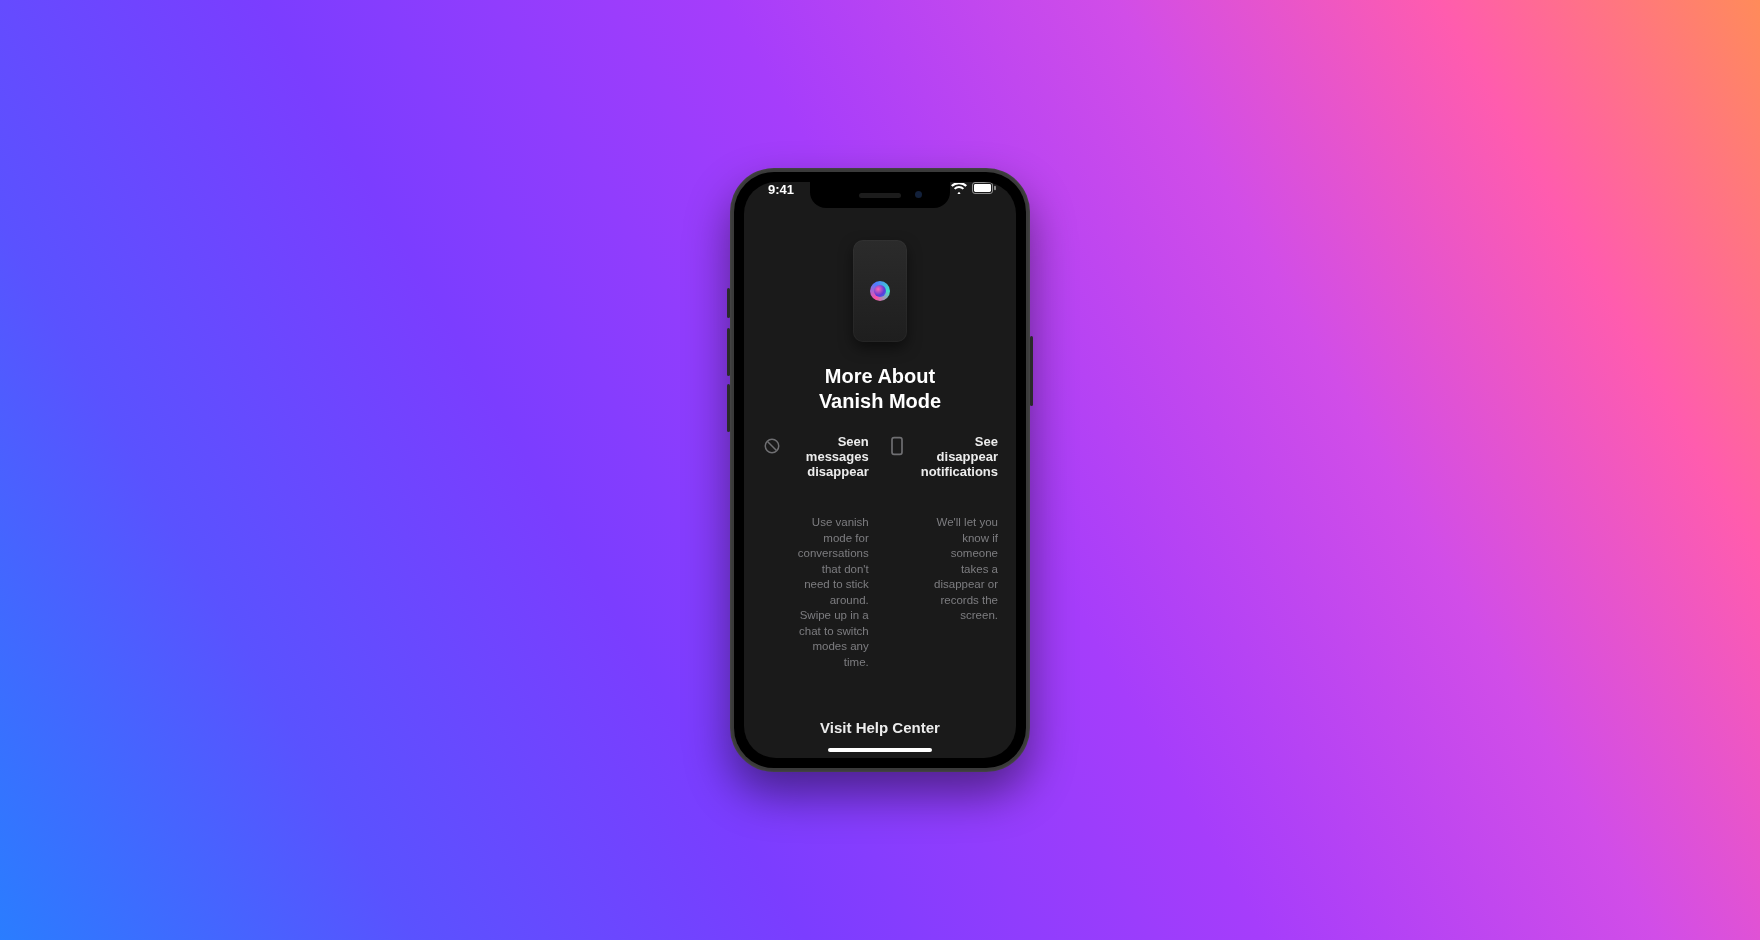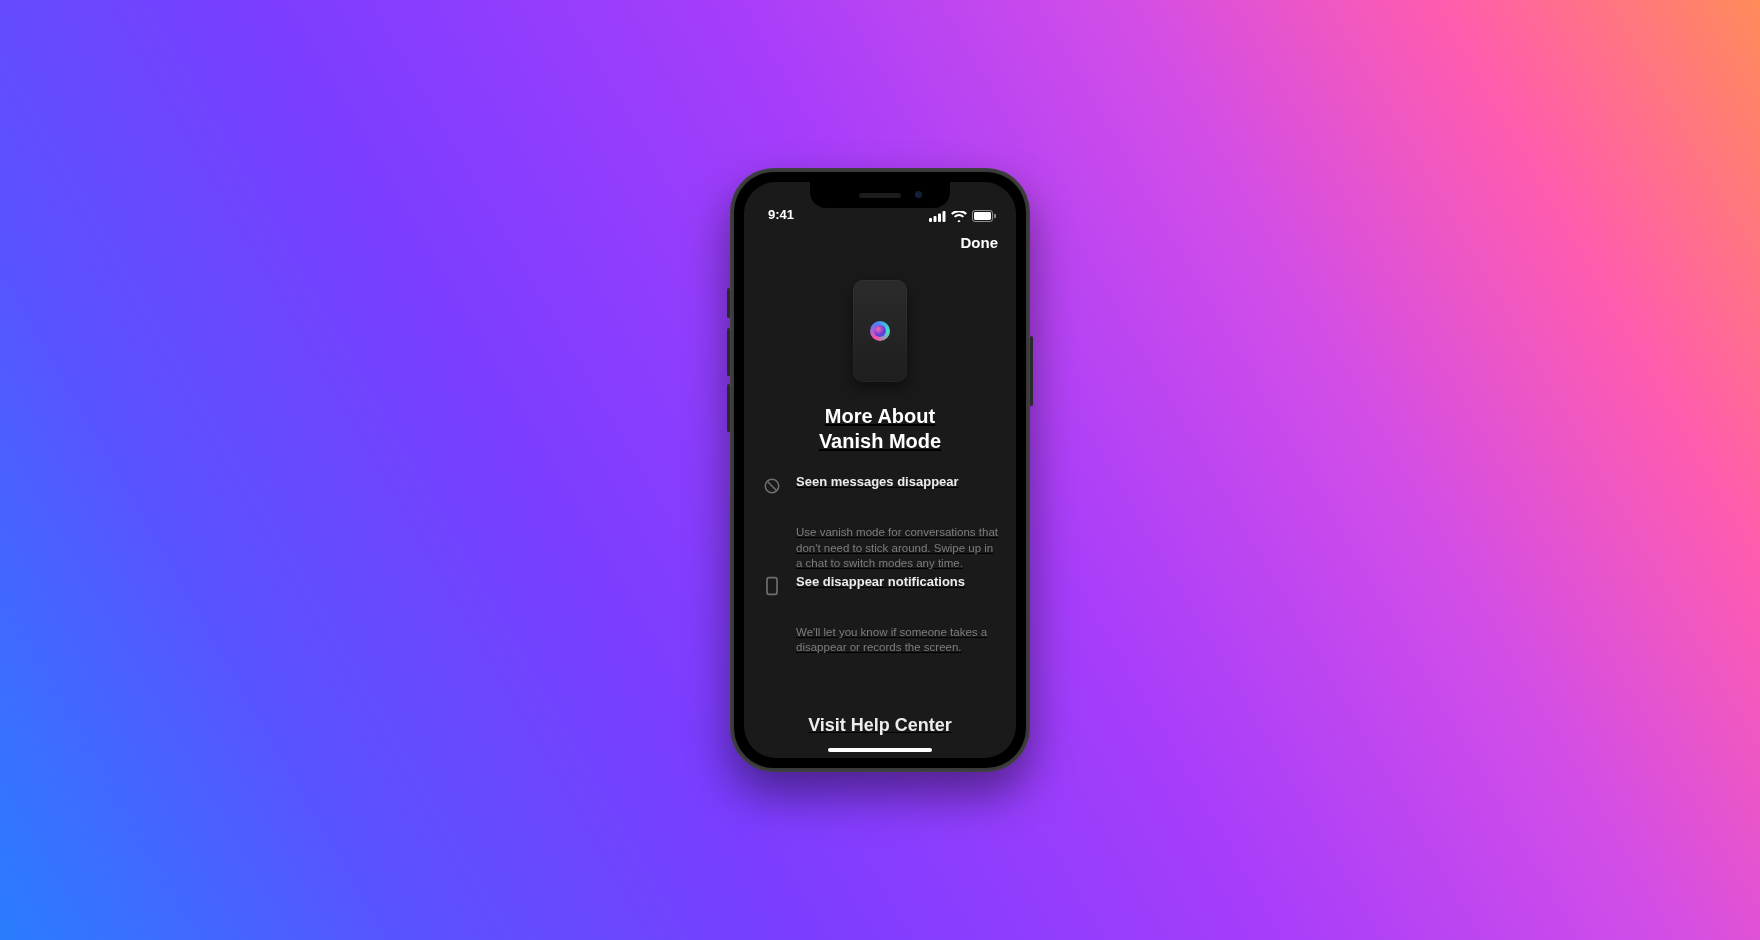"9:41" .statusbar { align-items: flex-end -> flex-start }
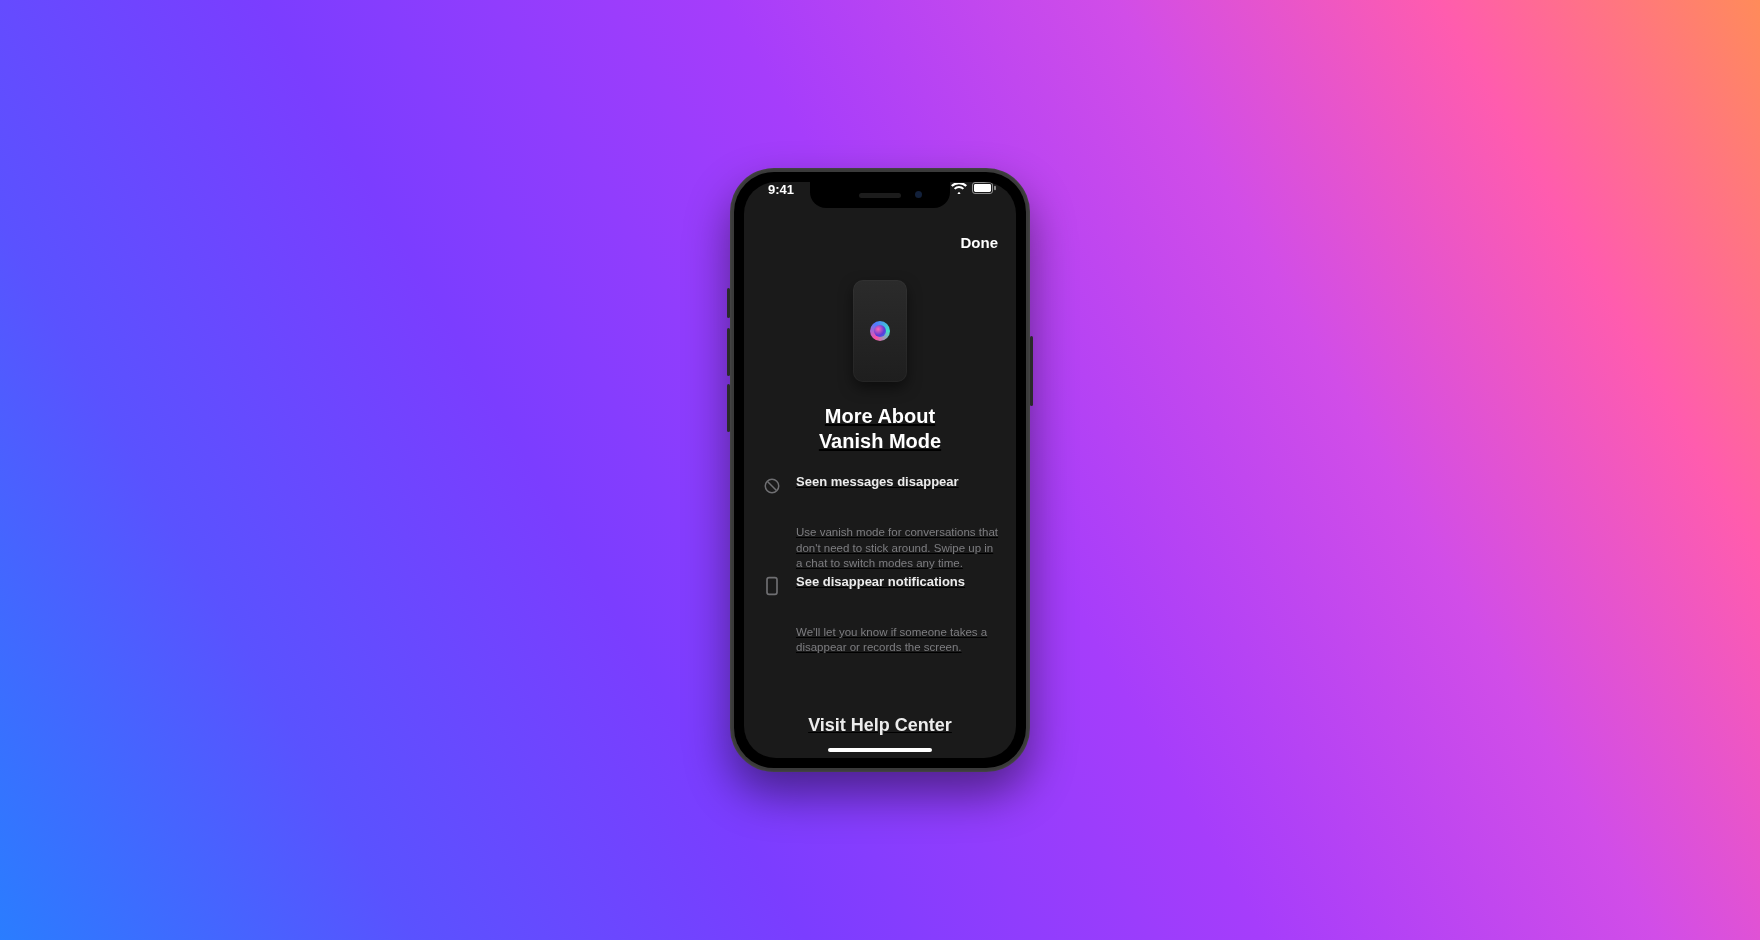"Done" div.navrow { html: <div> <button>Done</button> </div> -> none }
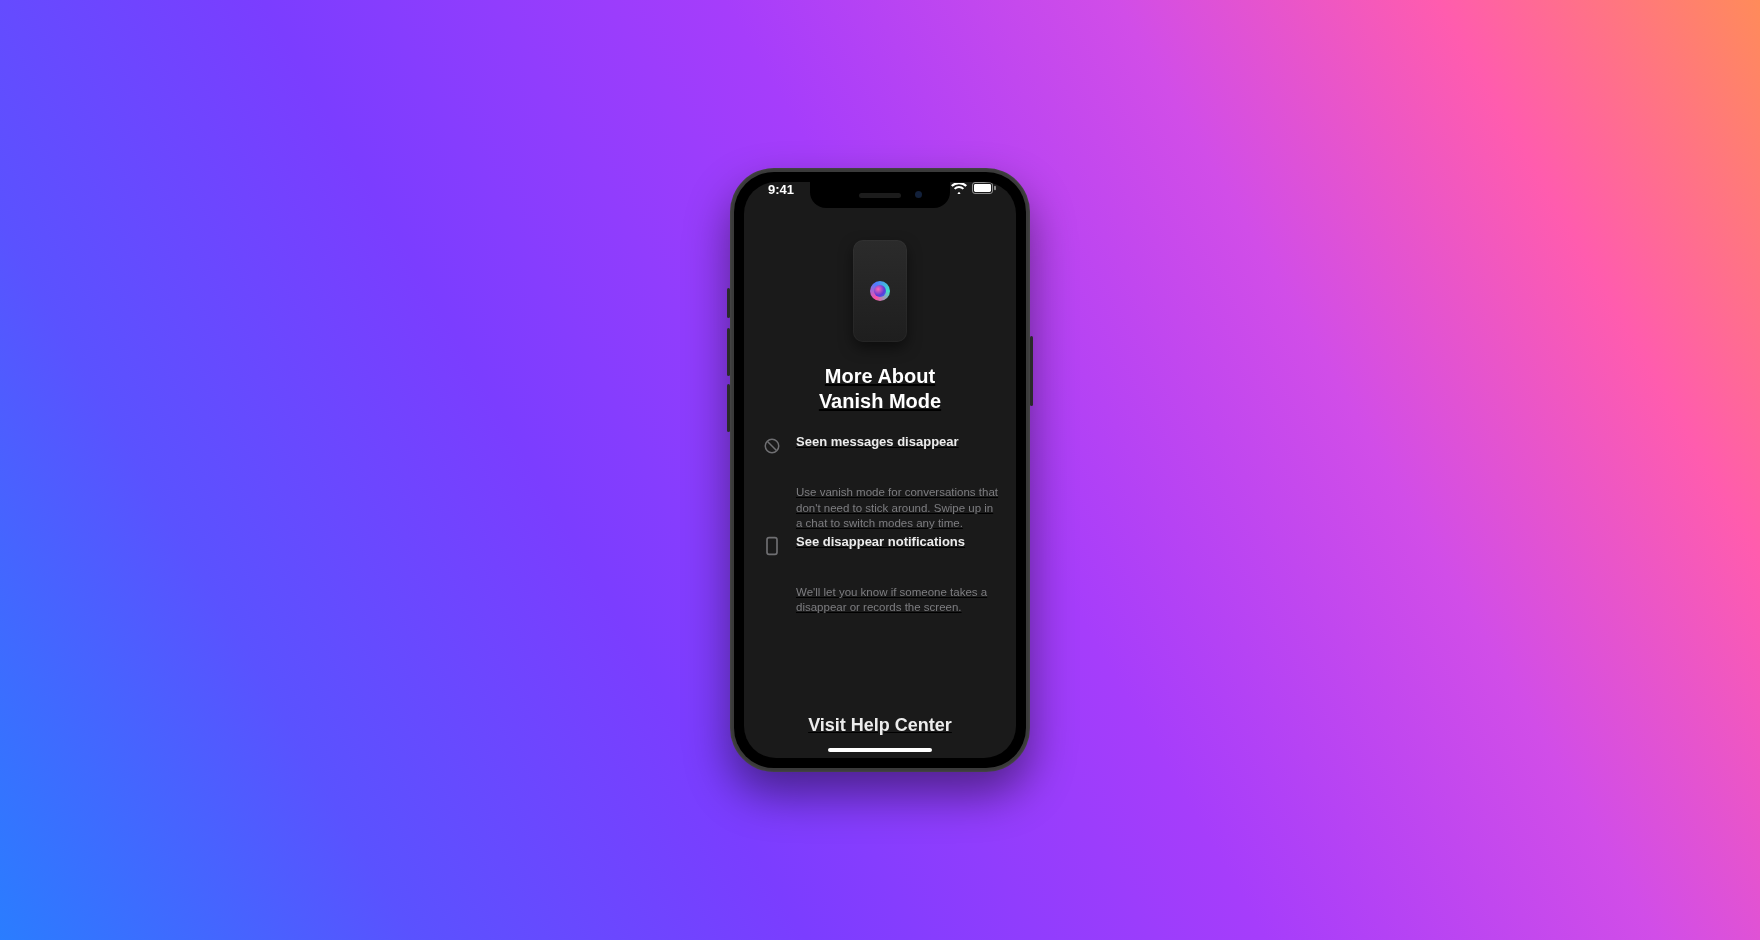"More About Vanish Mode" .content { text-decoration: underline -> none }
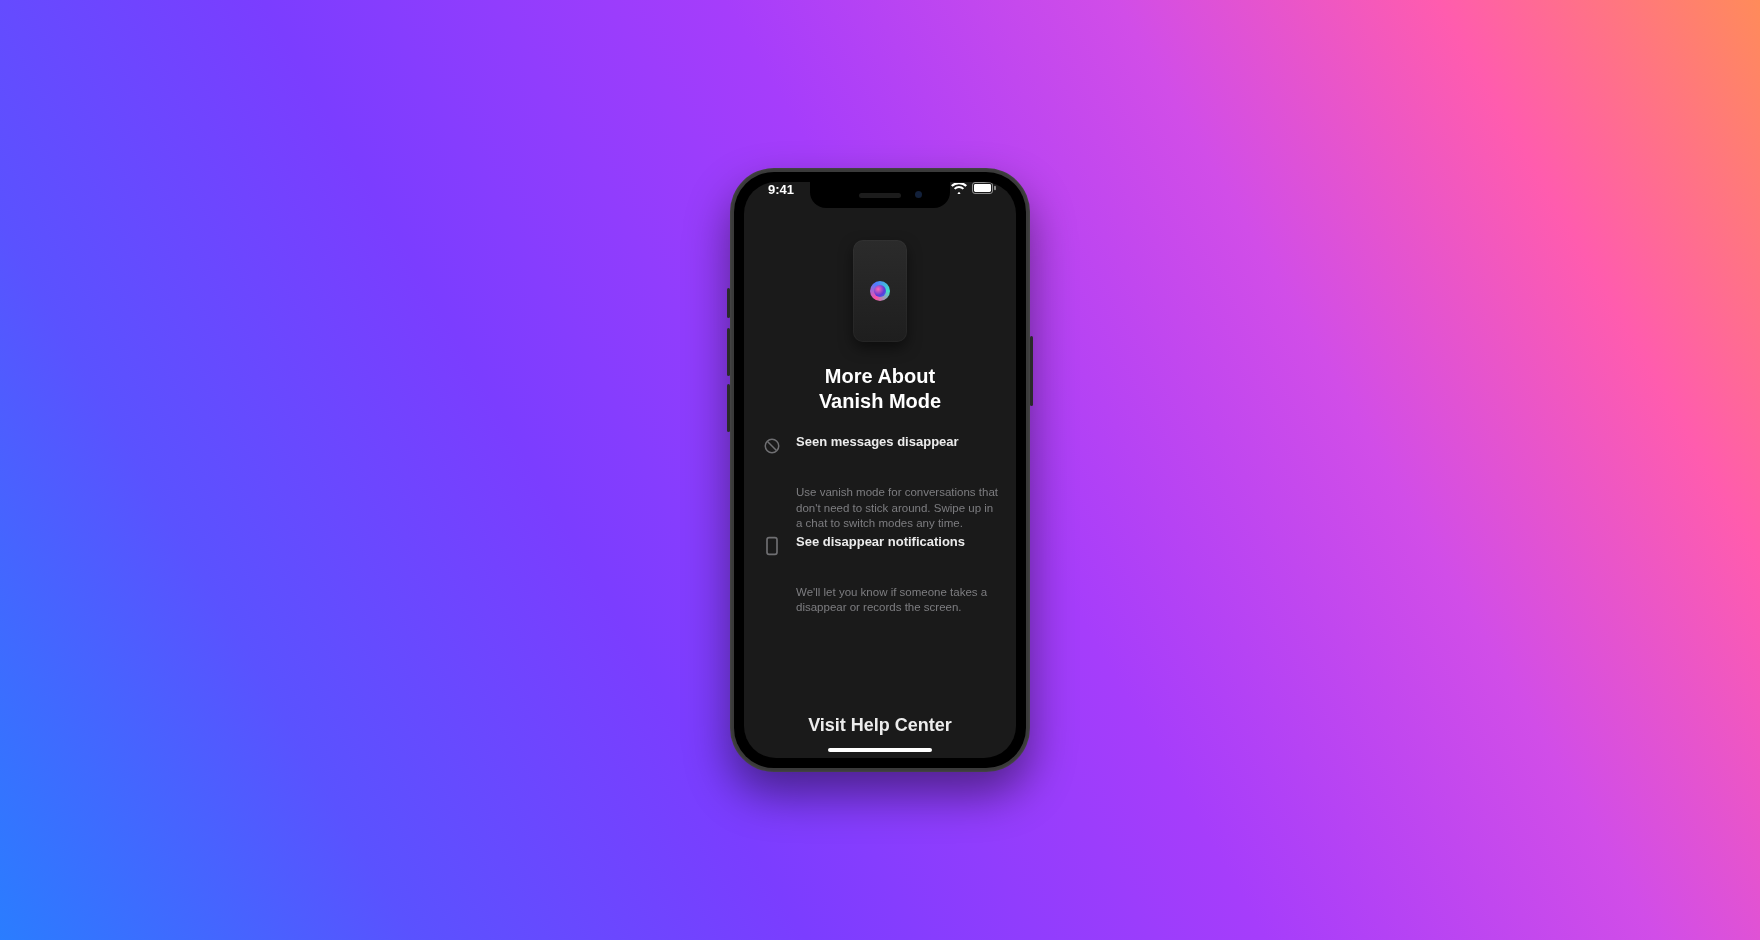"Seen messages disappear" .feature-list { flex-direction: column -> row; gap: 2px -> 18px; text-align: none -> right }
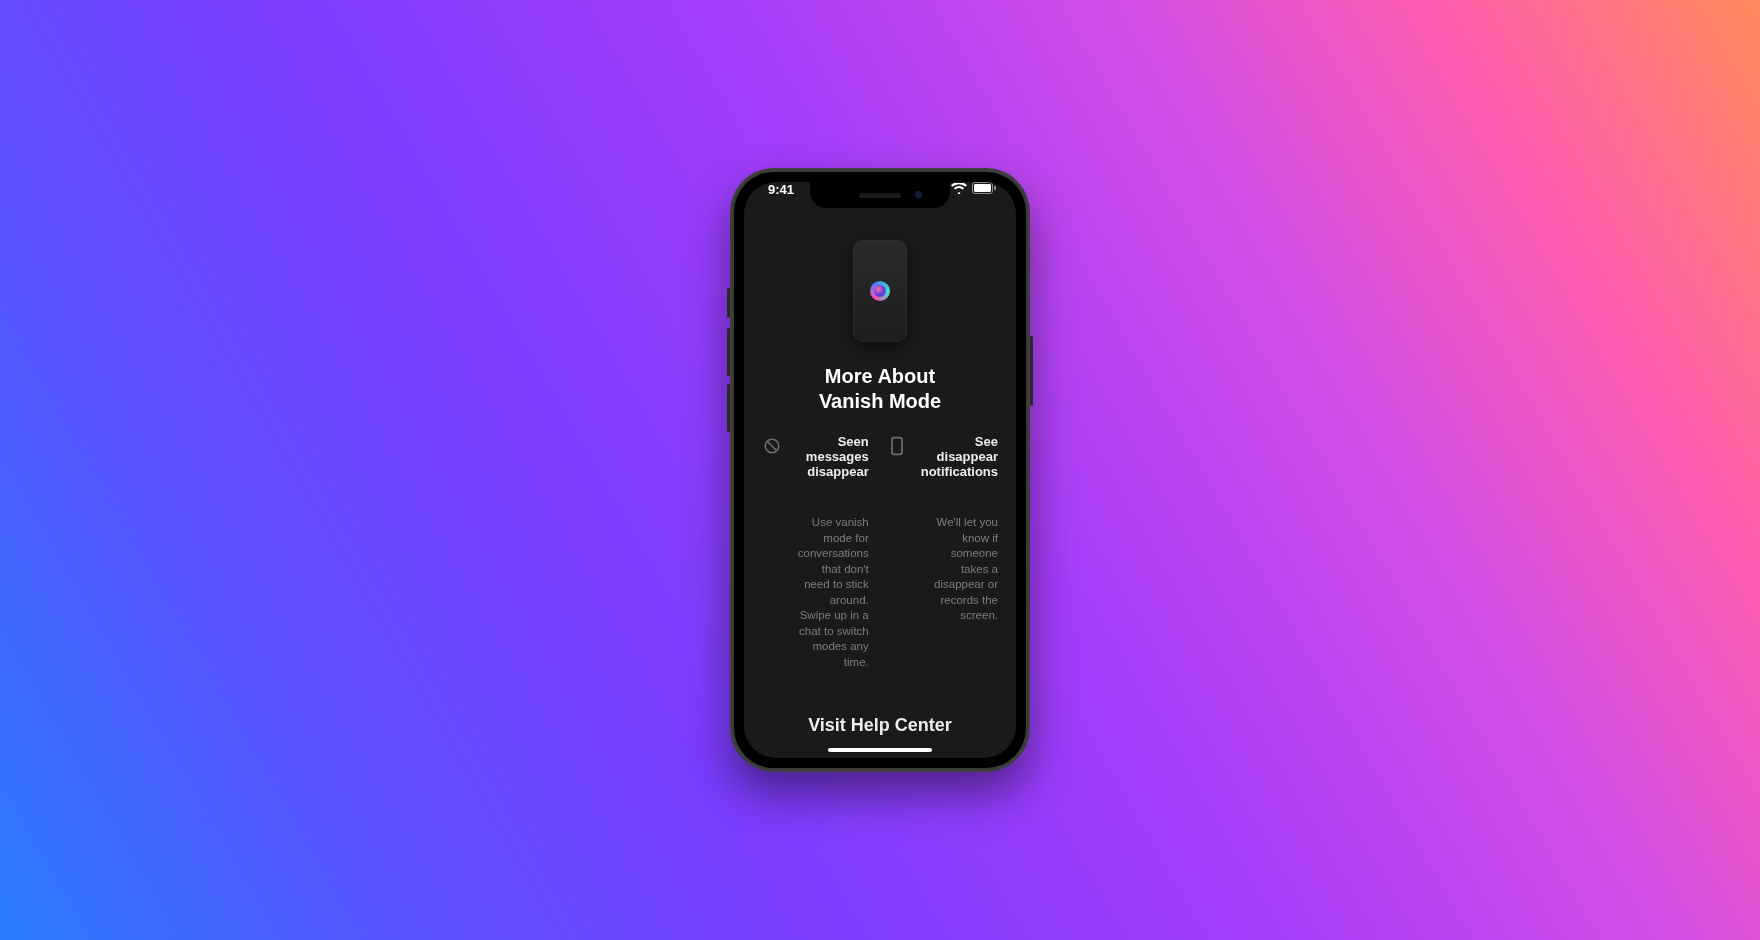"Visit Help Center" .help-link { font-size: 18px -> 15px }
